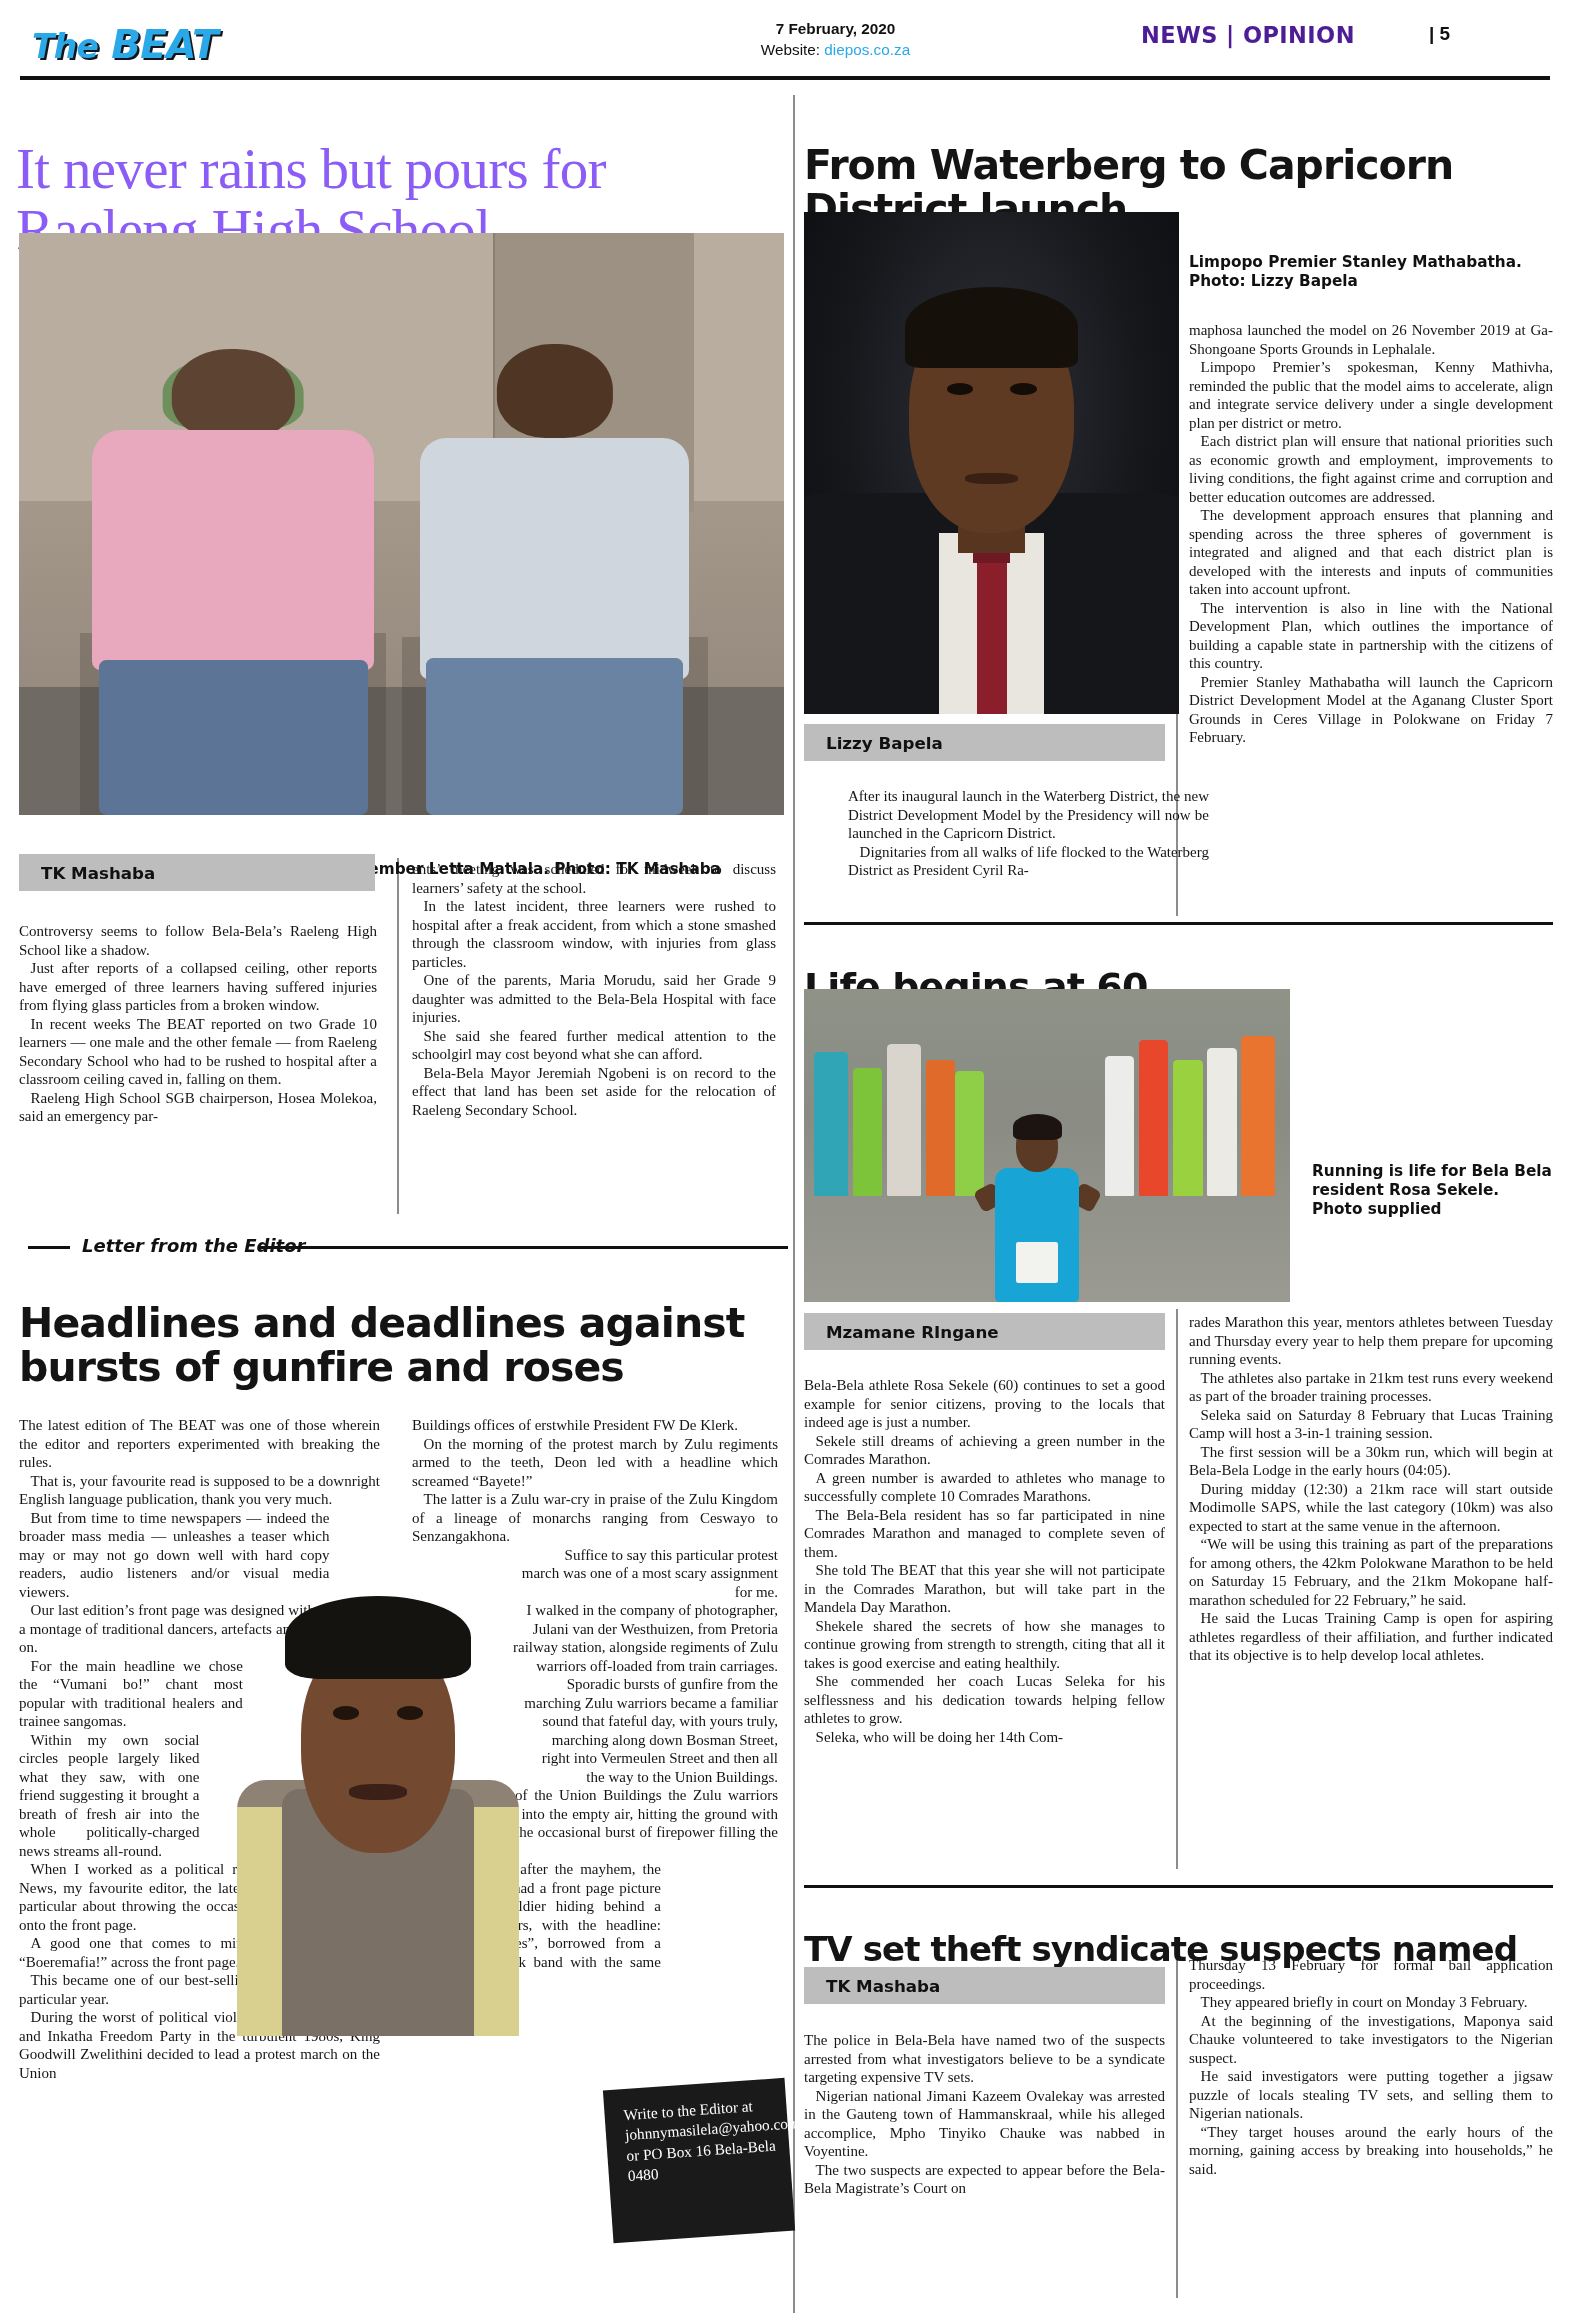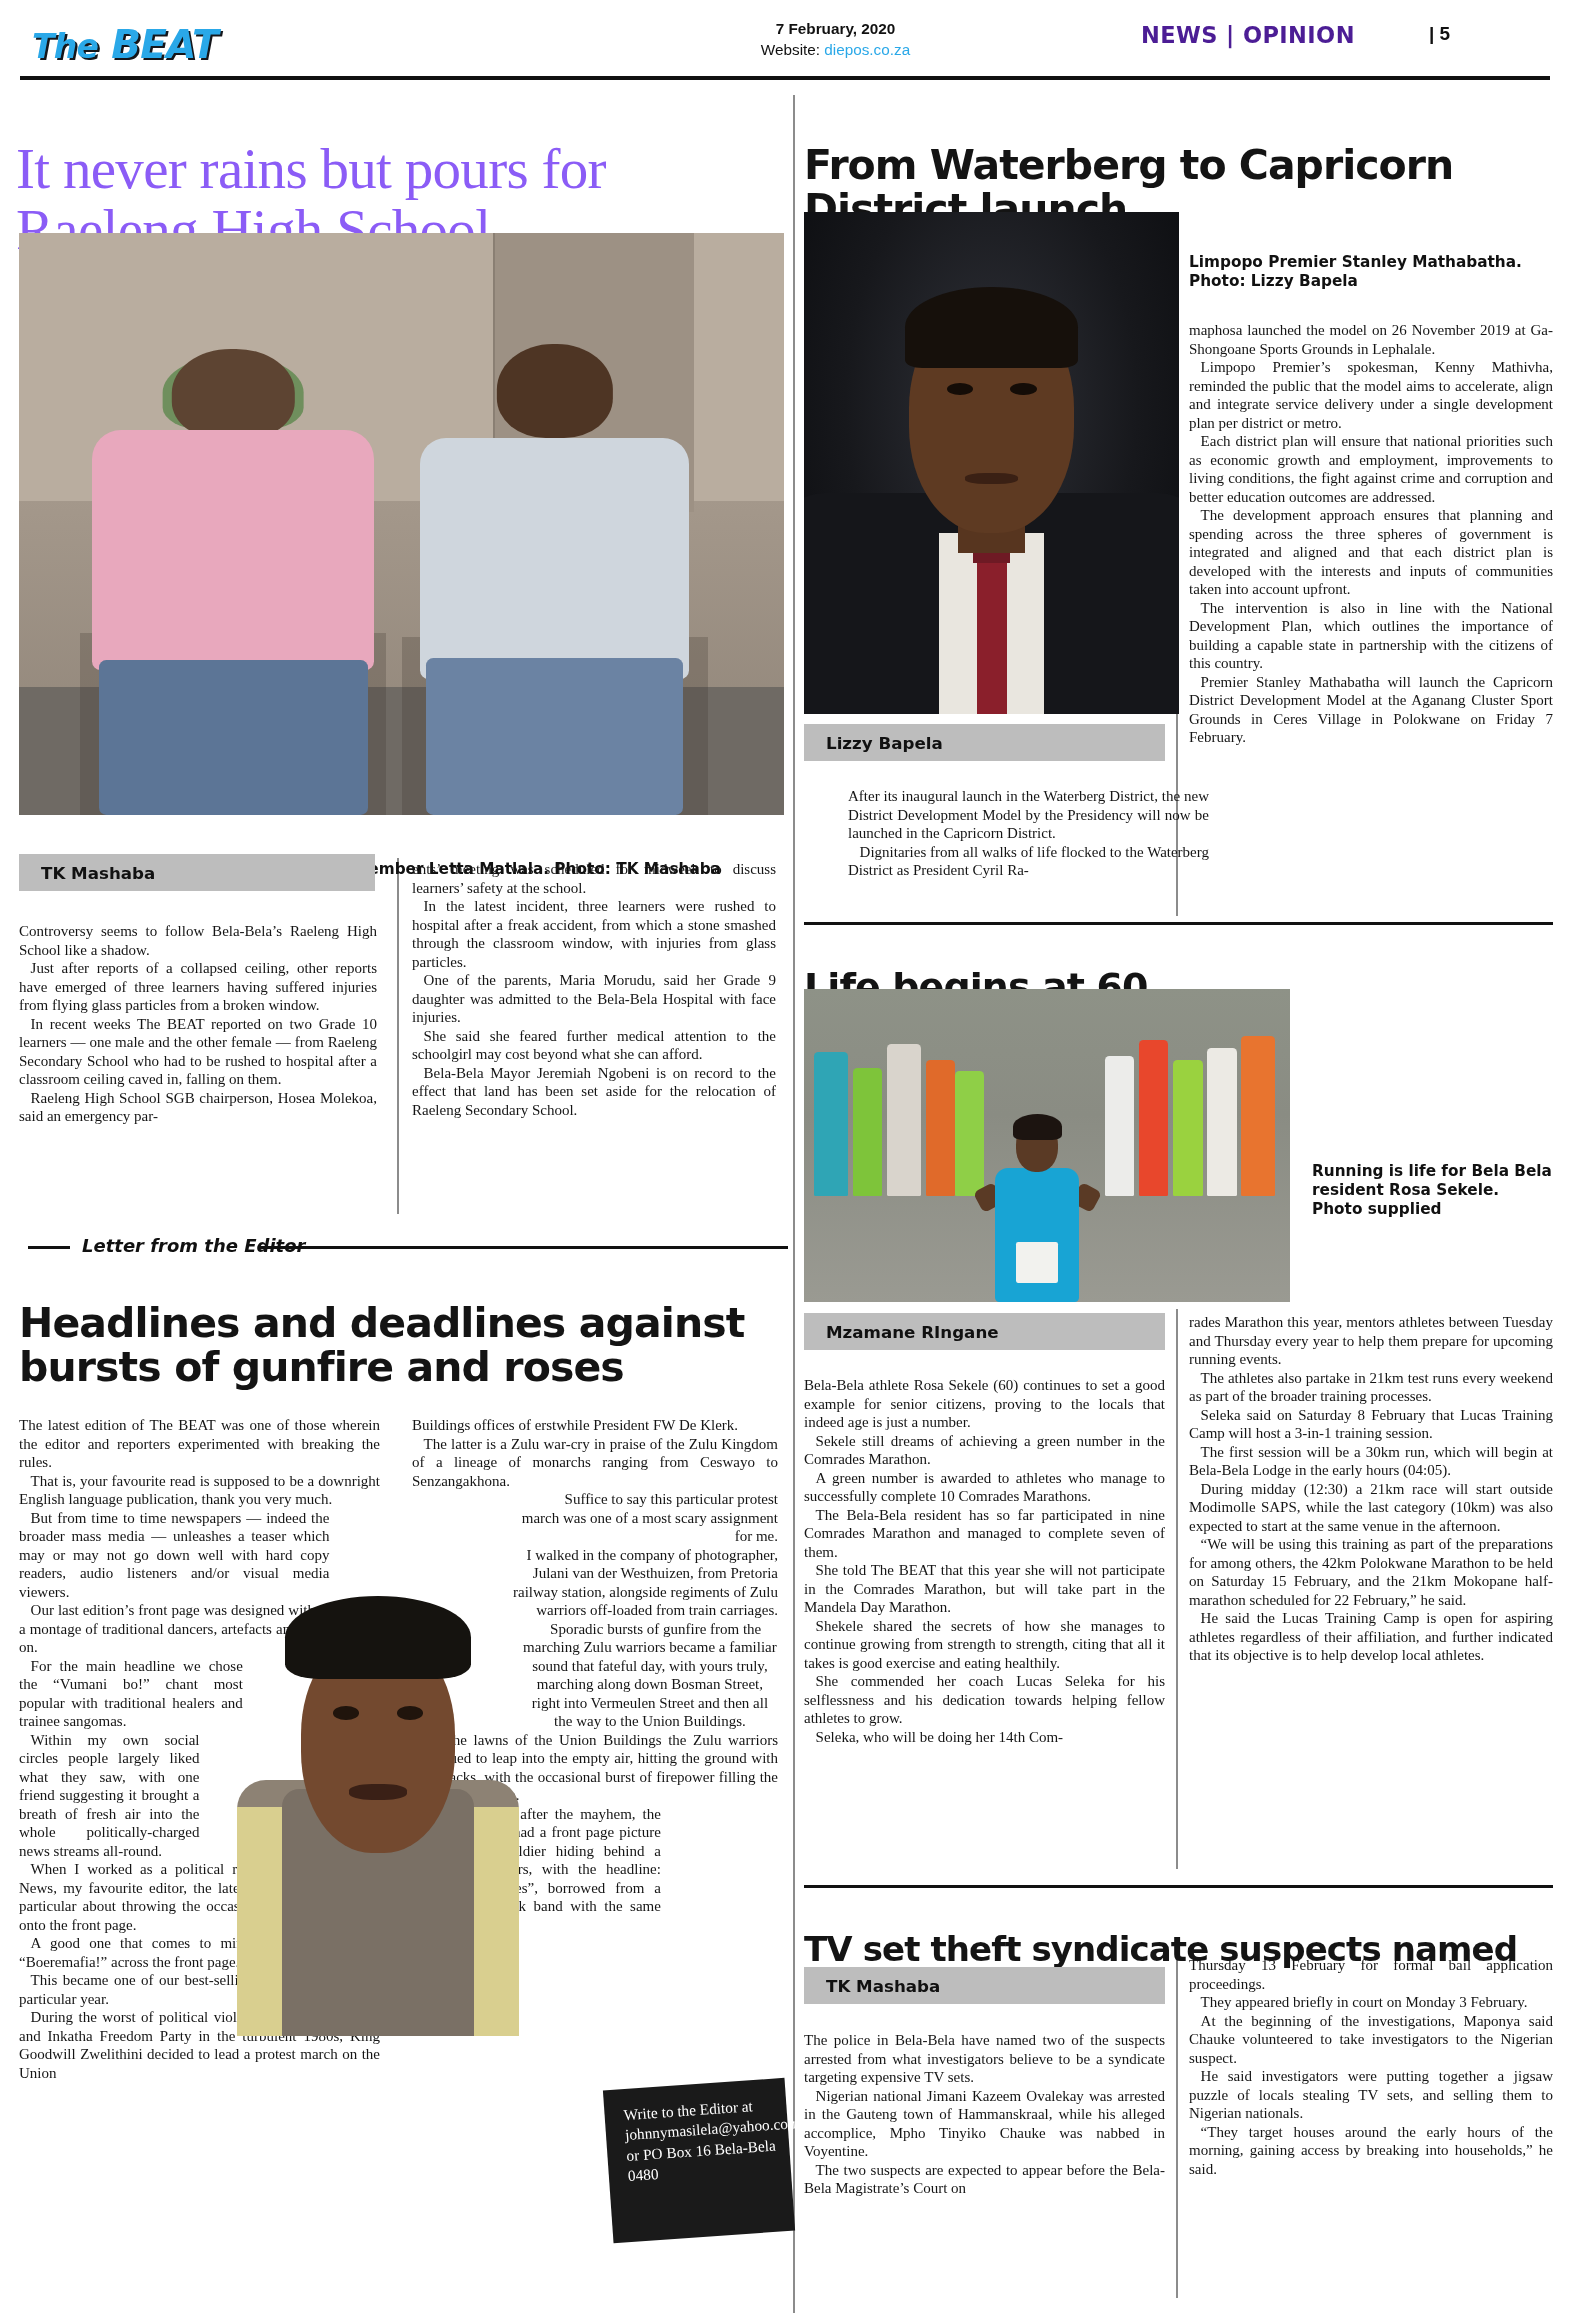"On the morning of the" p { html: none -> <p>On the morning of the protest march by Zulu regiments armed to the teeth, Deon led with a headline which screamed “Bayete!”</p> }
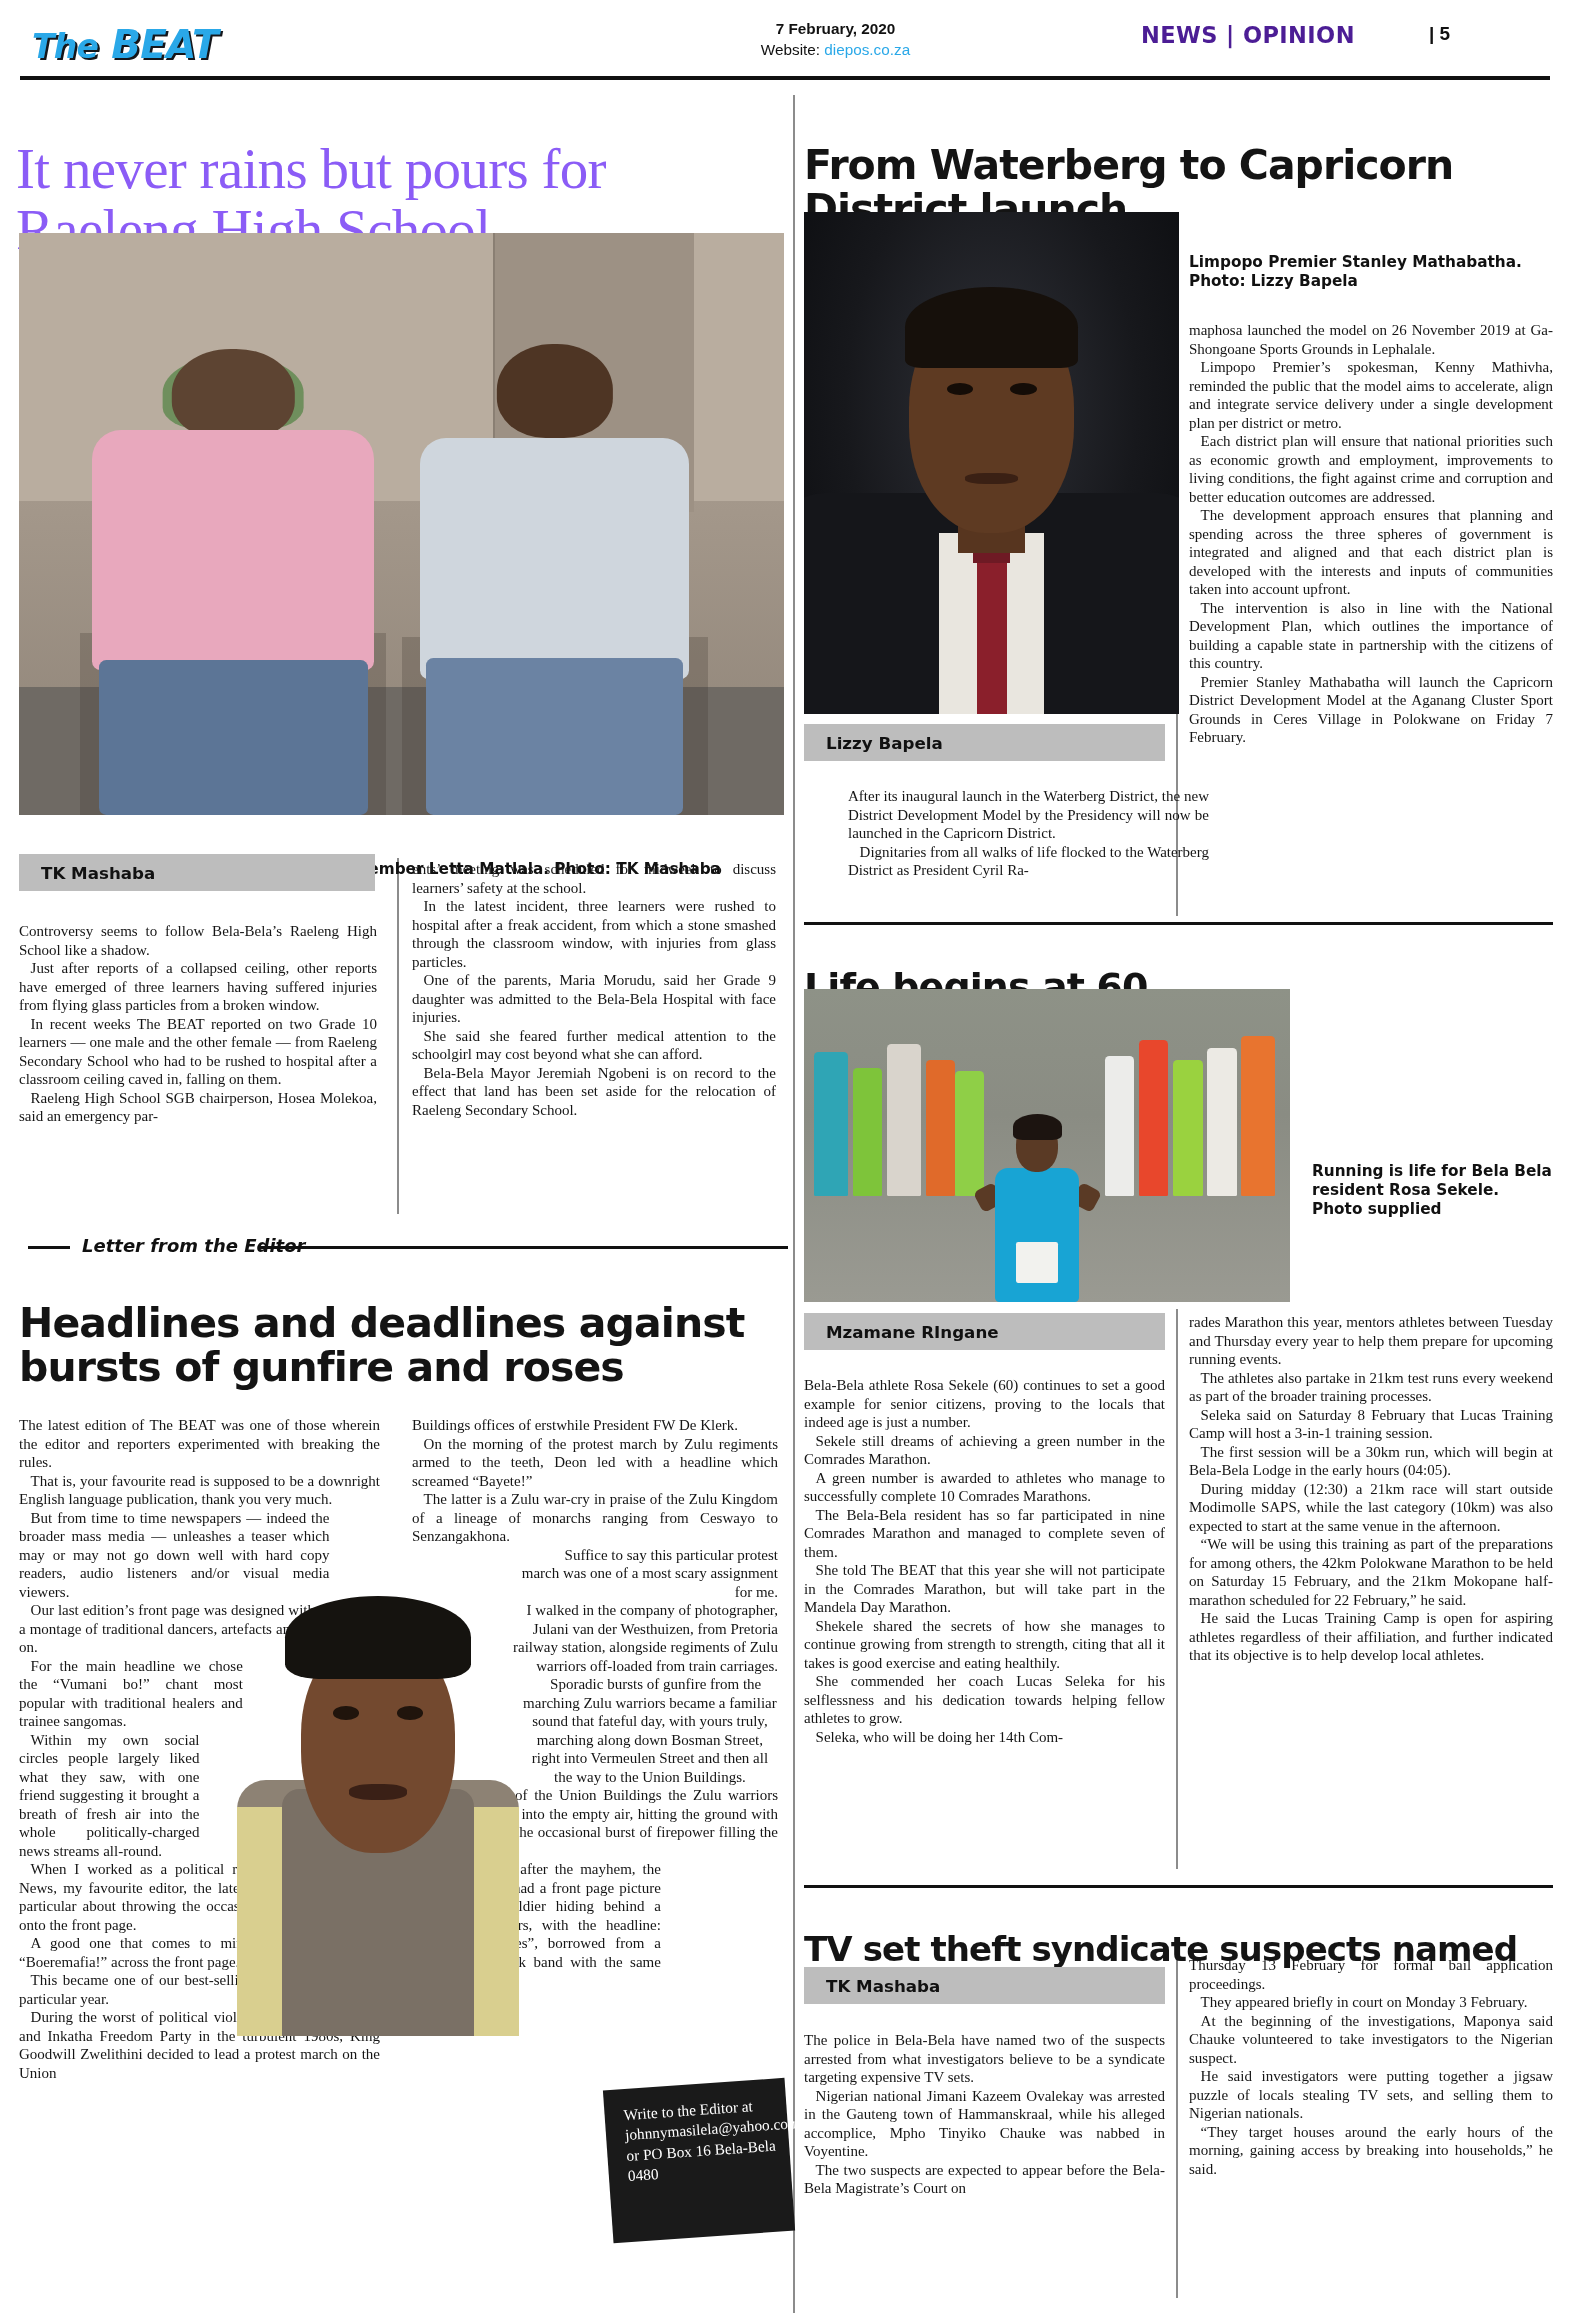"Sporadic bursts of gunfire from" p { text-align: center -> right }
